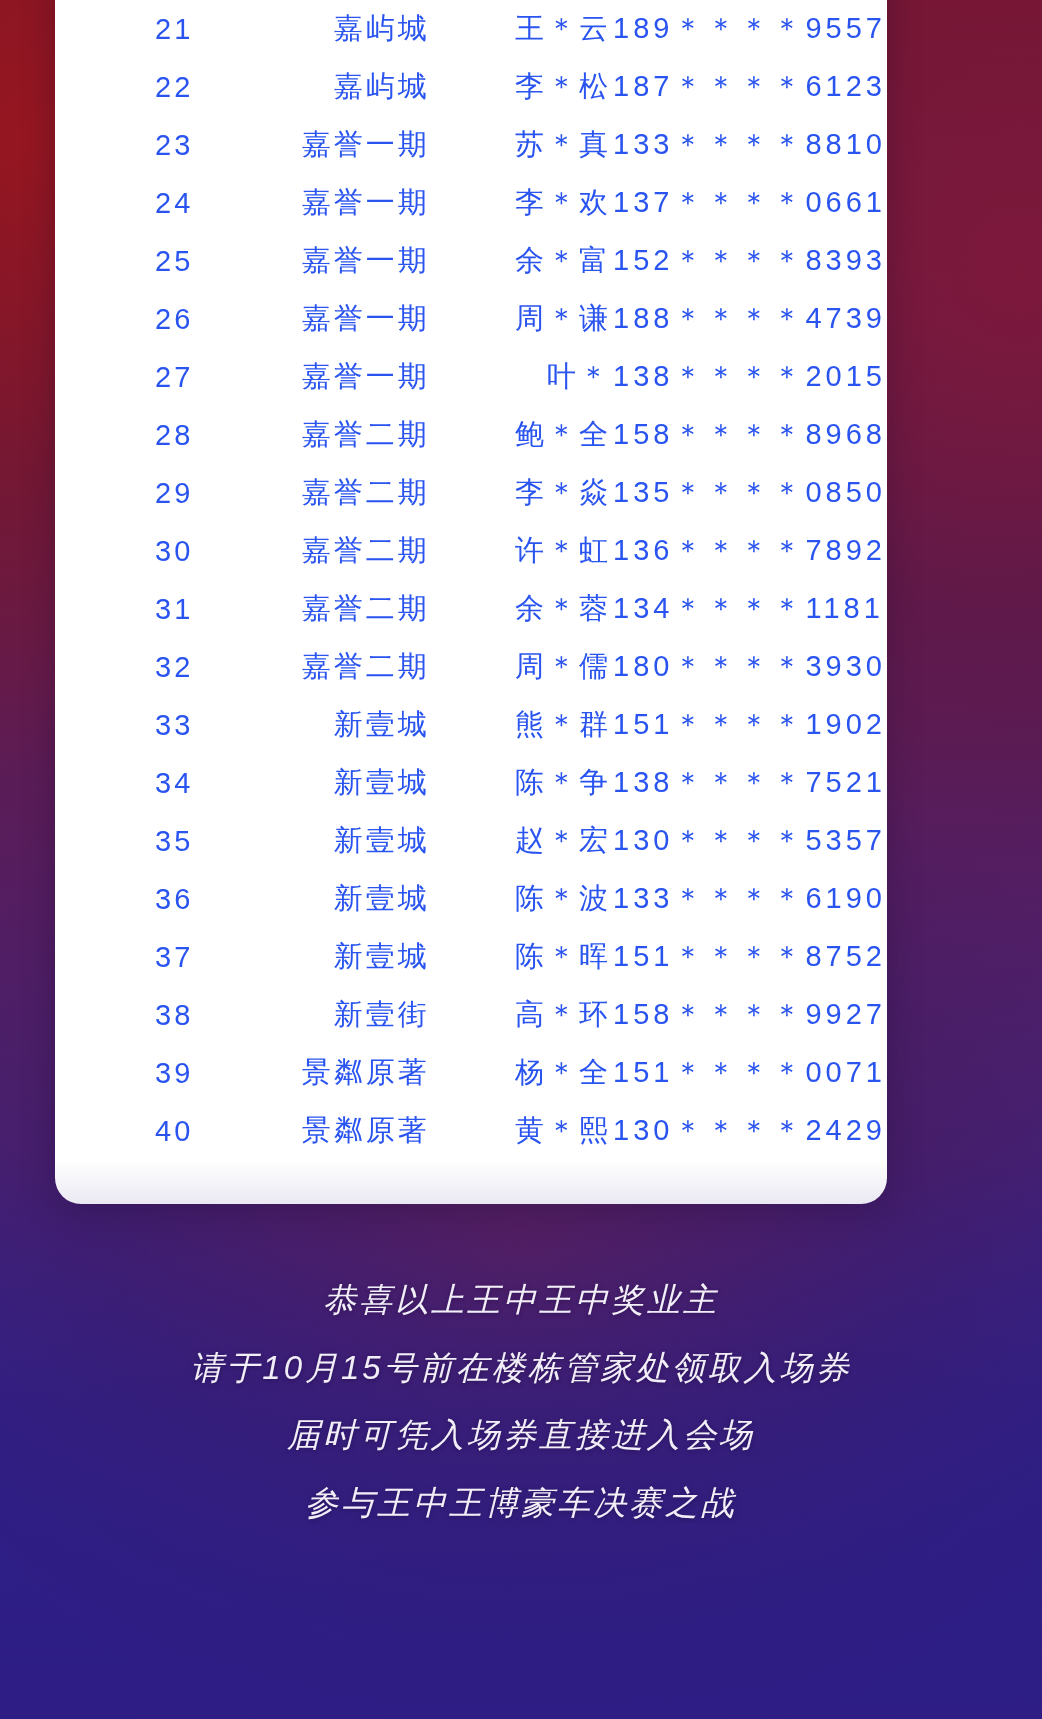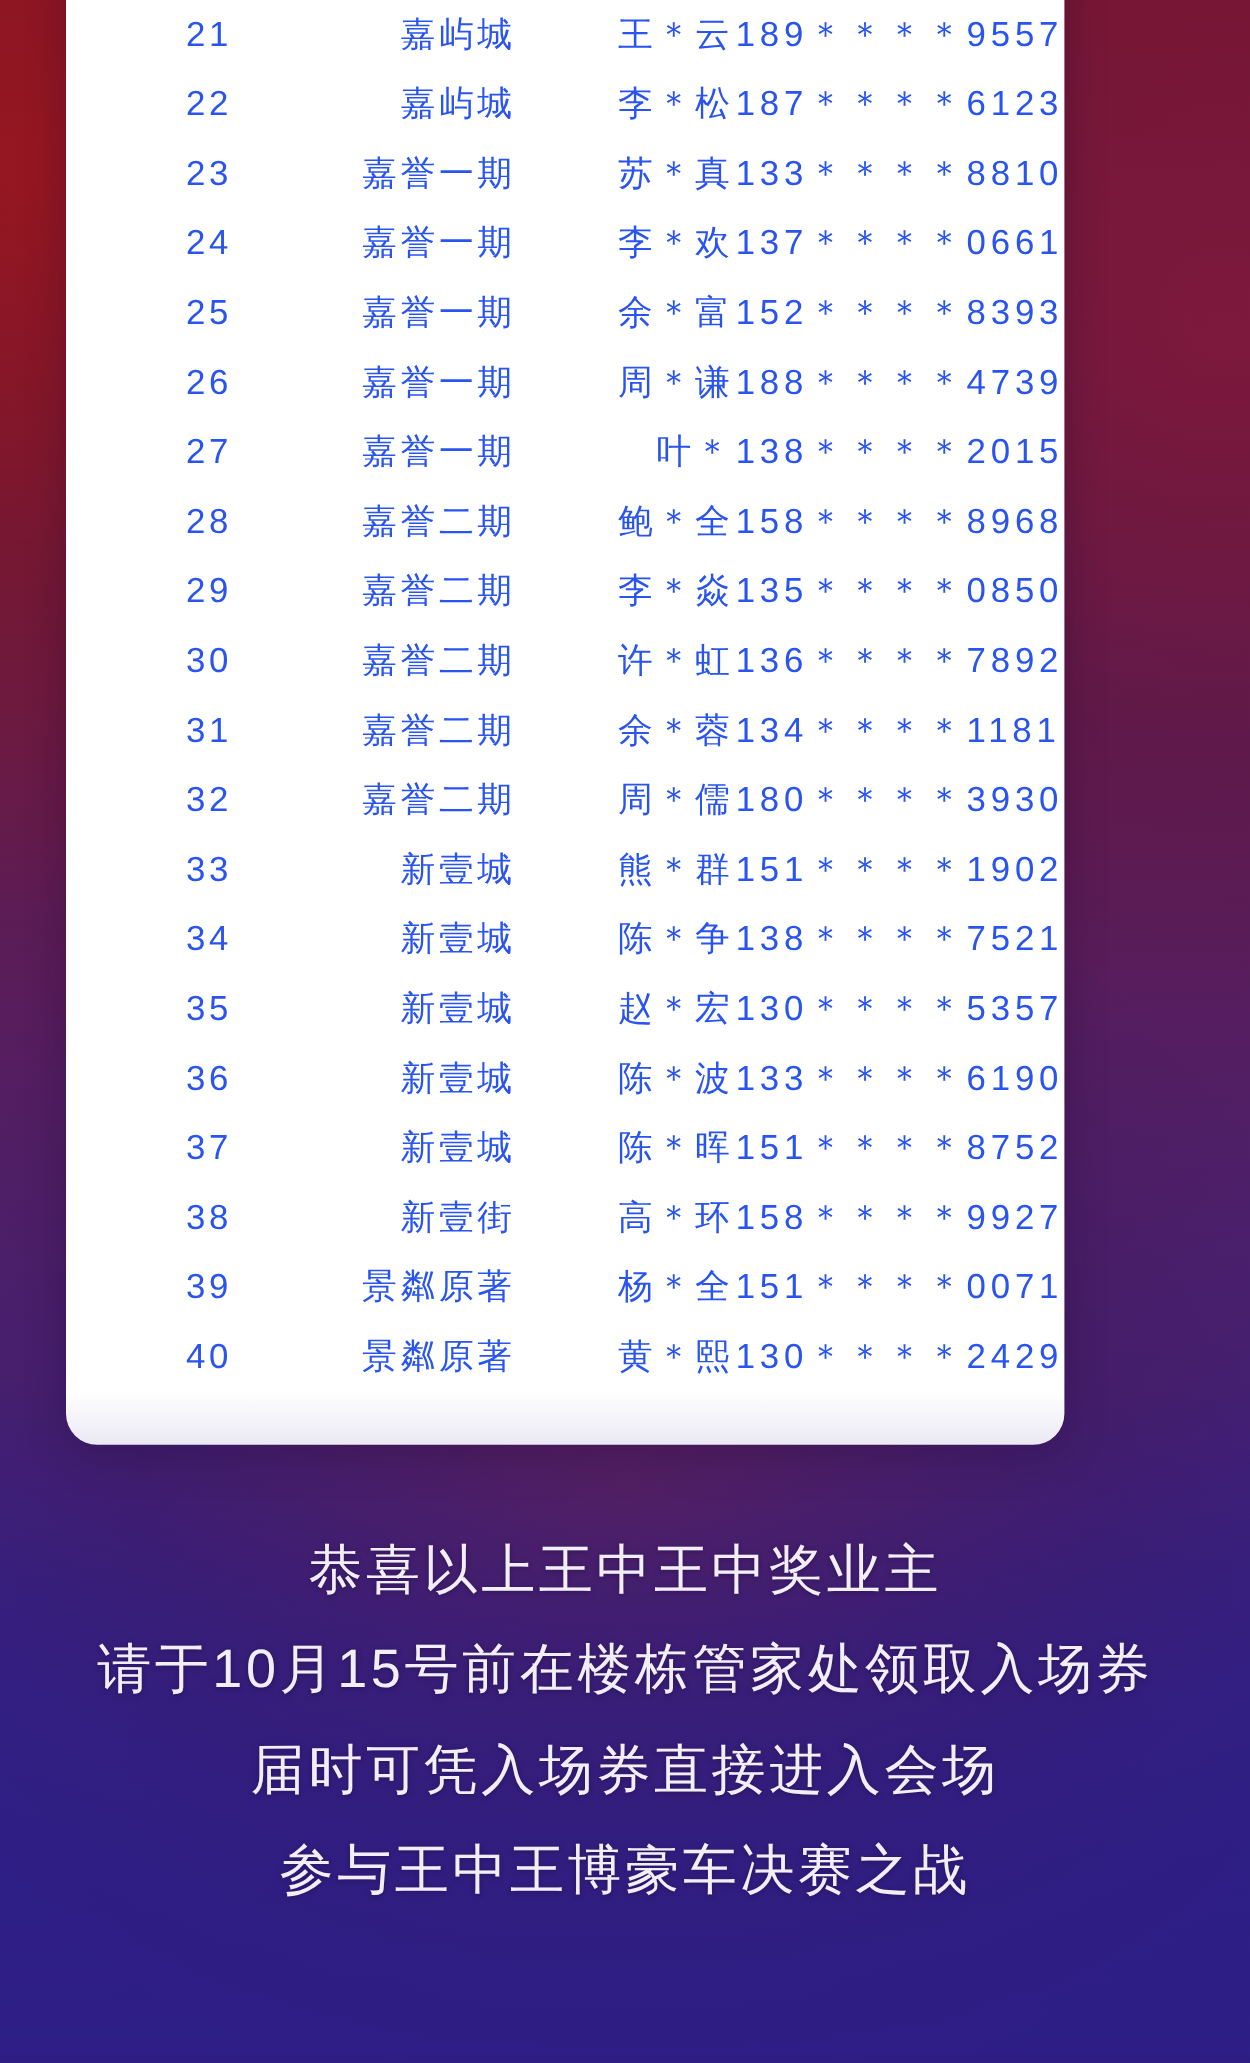"恭喜以上王中王中奖业主" .footer p { font-size: 45px -> 33px; font-style: none -> italic }
